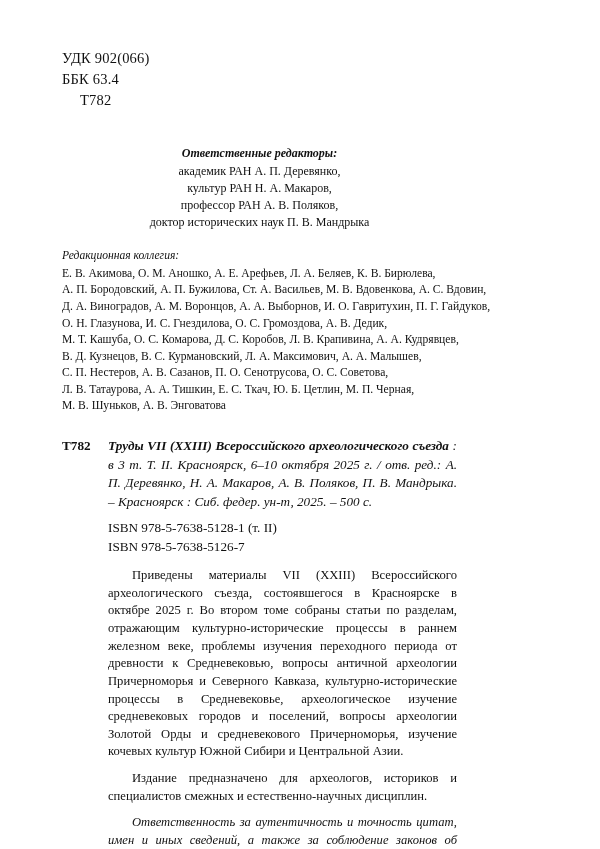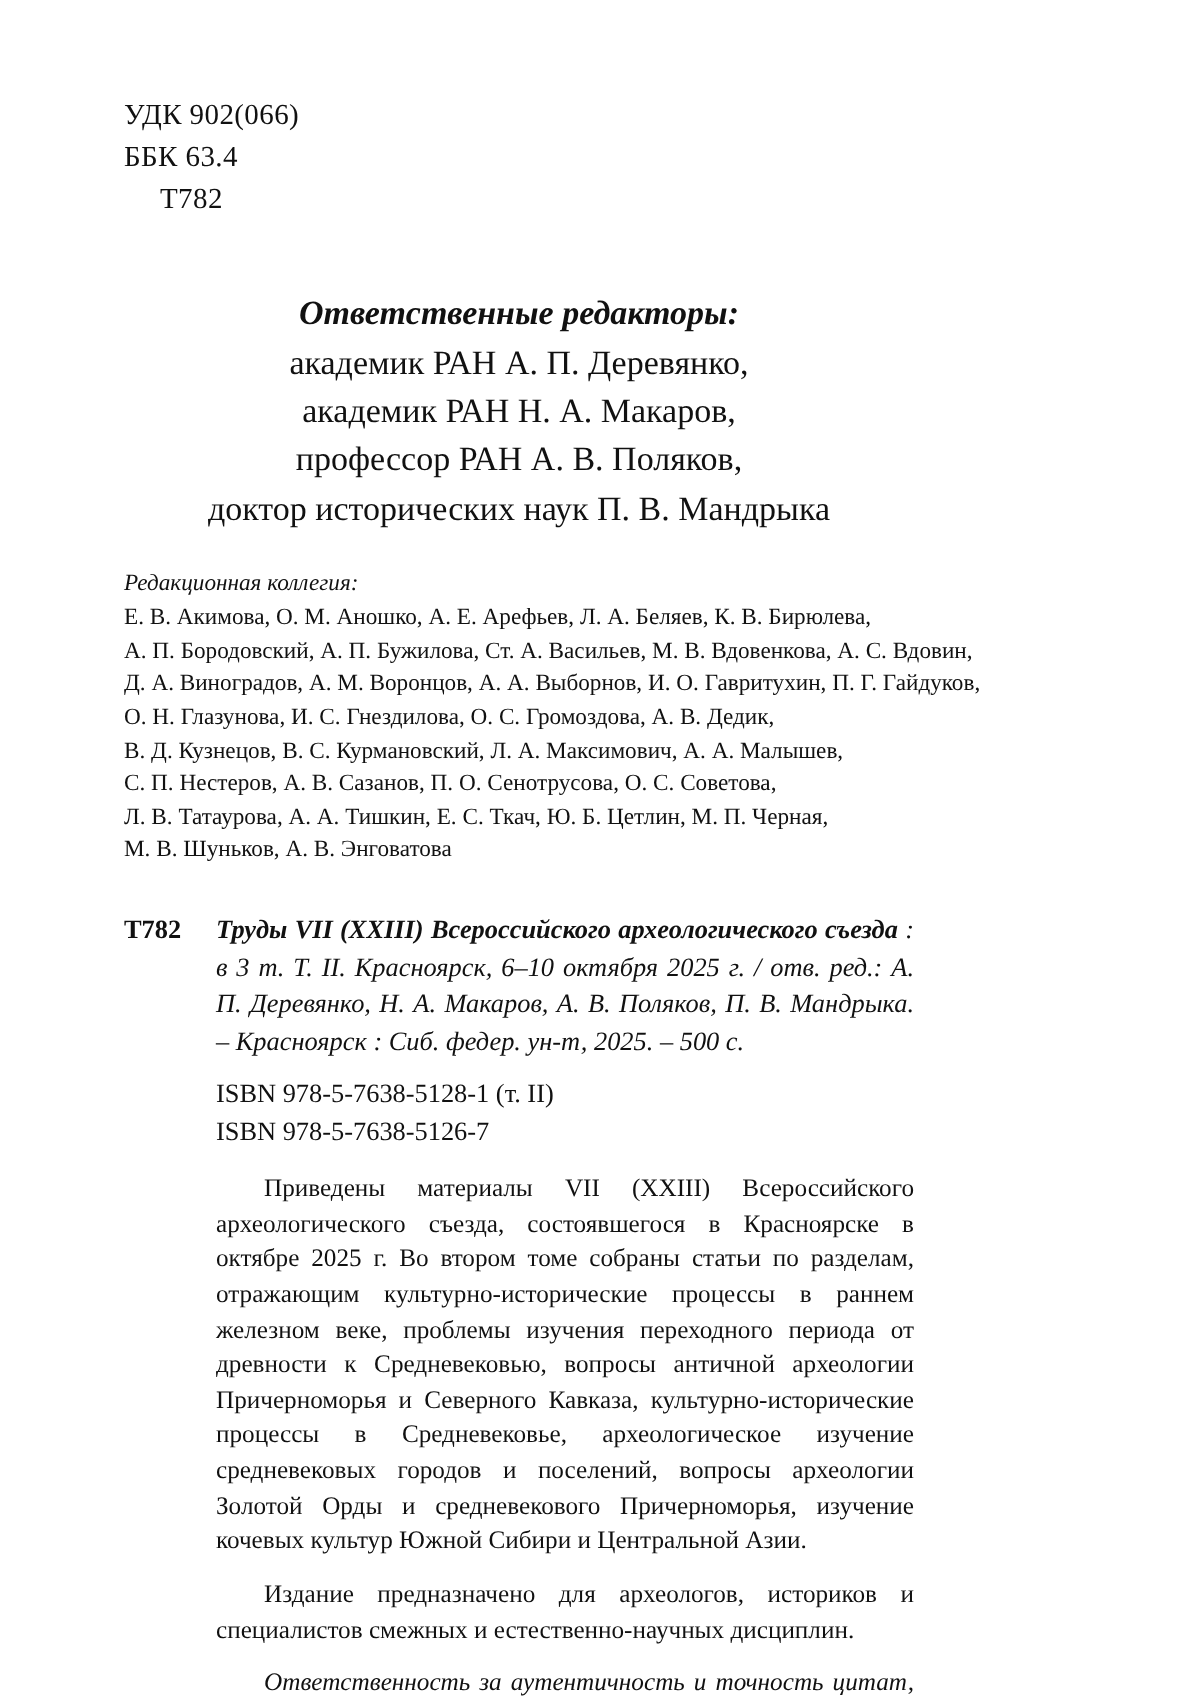"Ответственные редакторы:" .editors { font-size: 17px -> 12px }
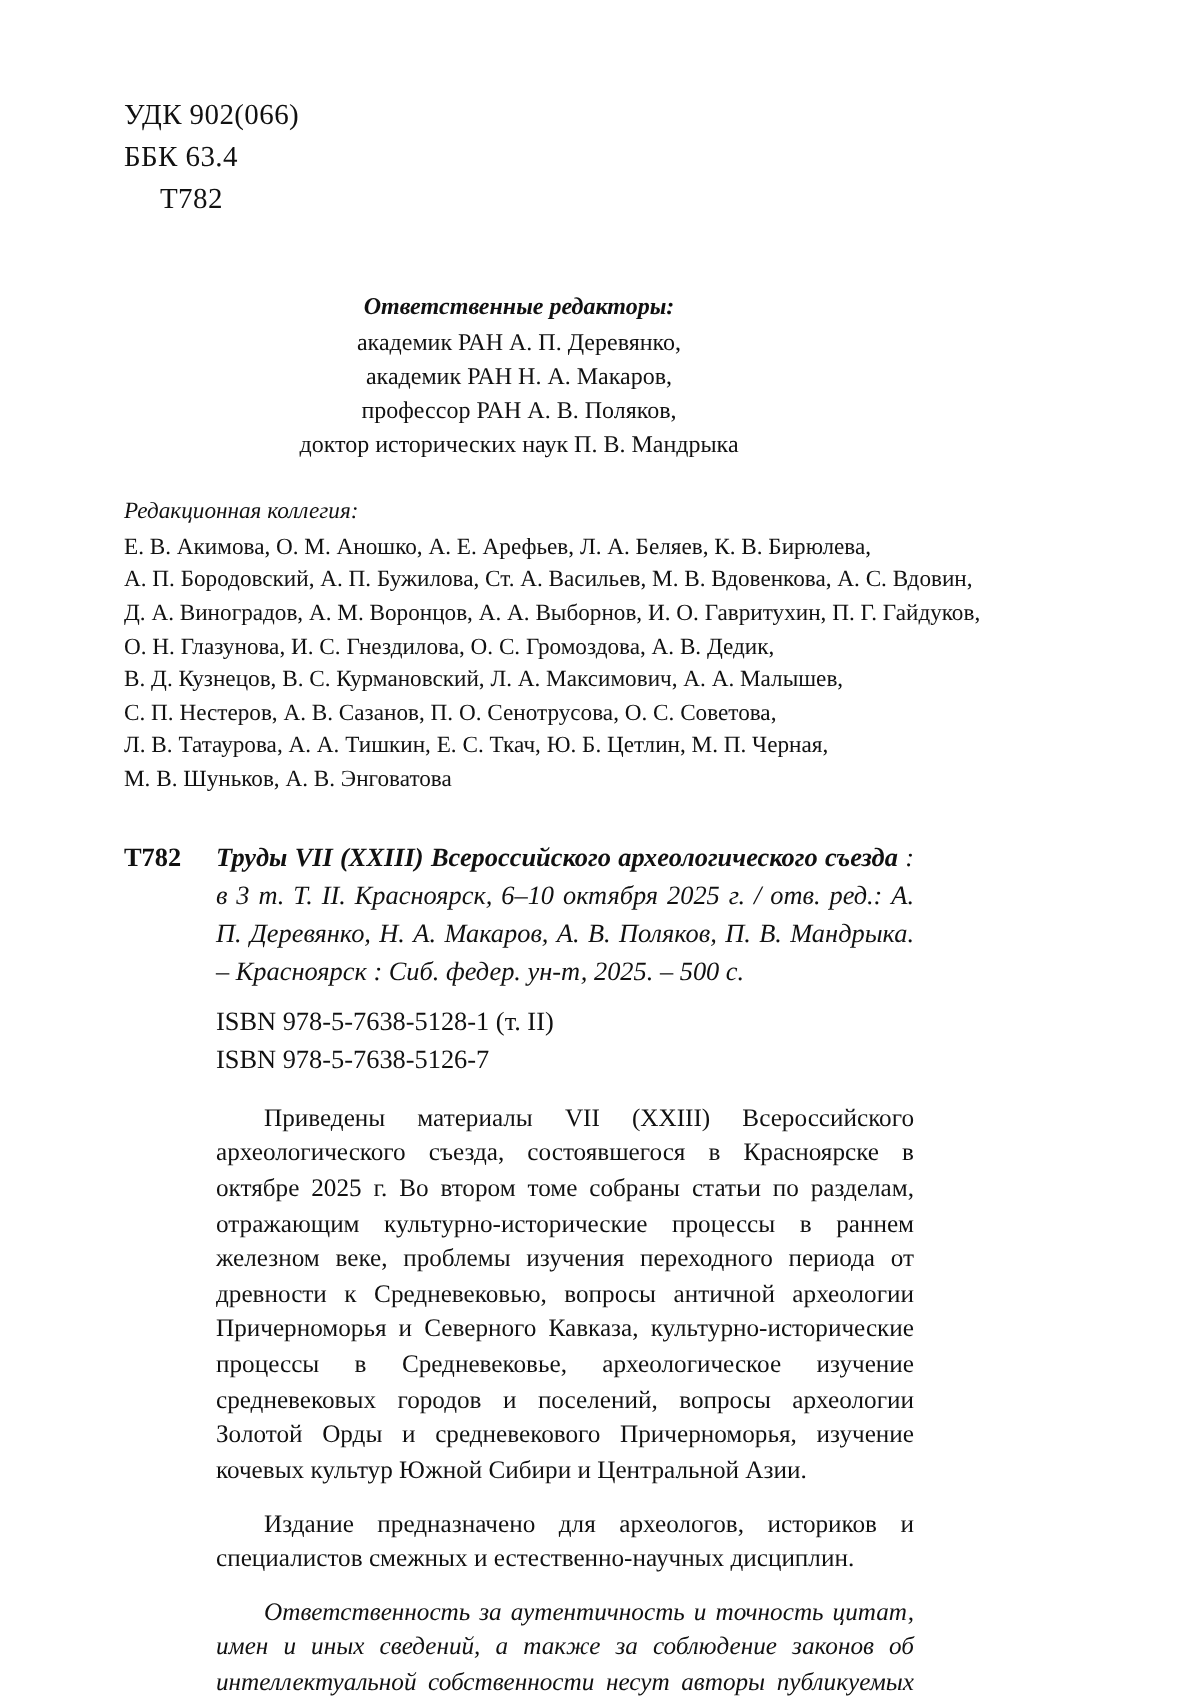"академик РАН Н. А. Макаров," div { text: академик -> культур }
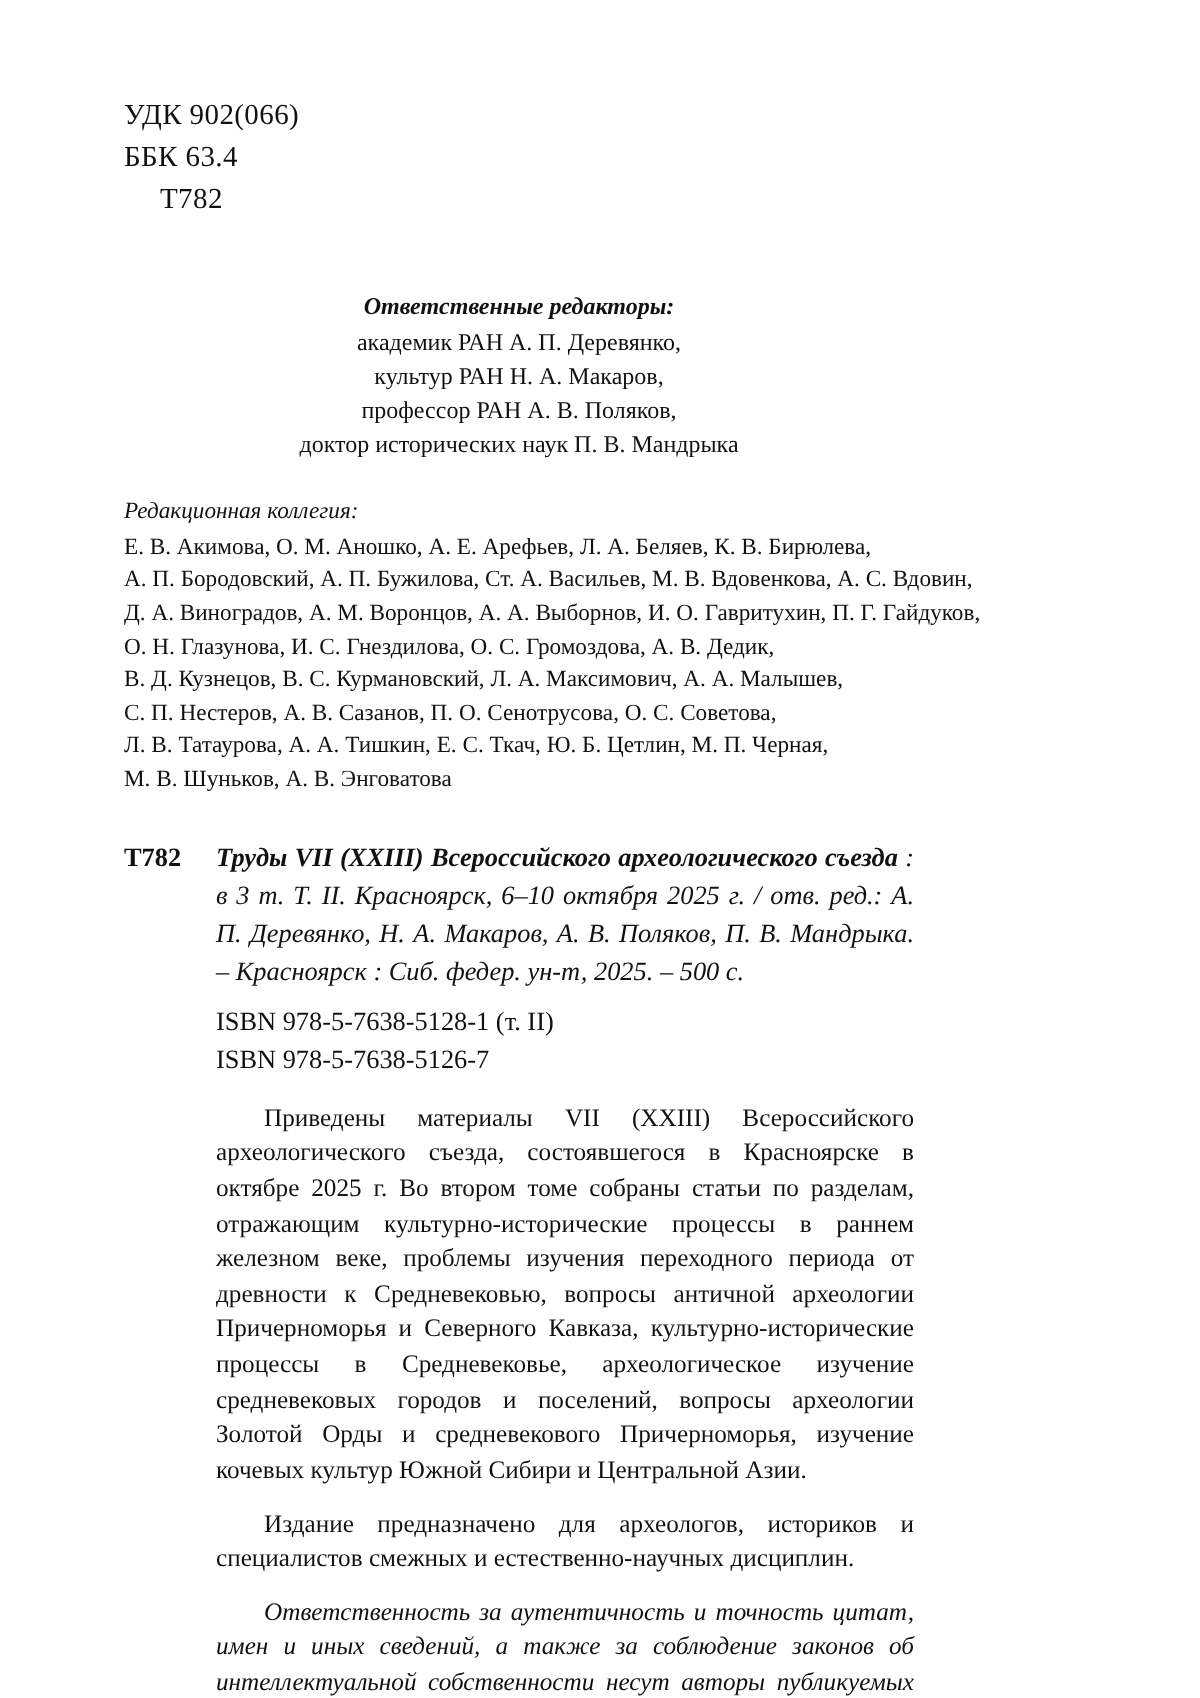"М. Т. Кашуба, О. С." div.row { html: none -> <div>М. Т. Кашуба, О. С. Комарова, Д. С. Коробов, Л. В. Крапивина, А. А. Кудрявцев,</div> }
